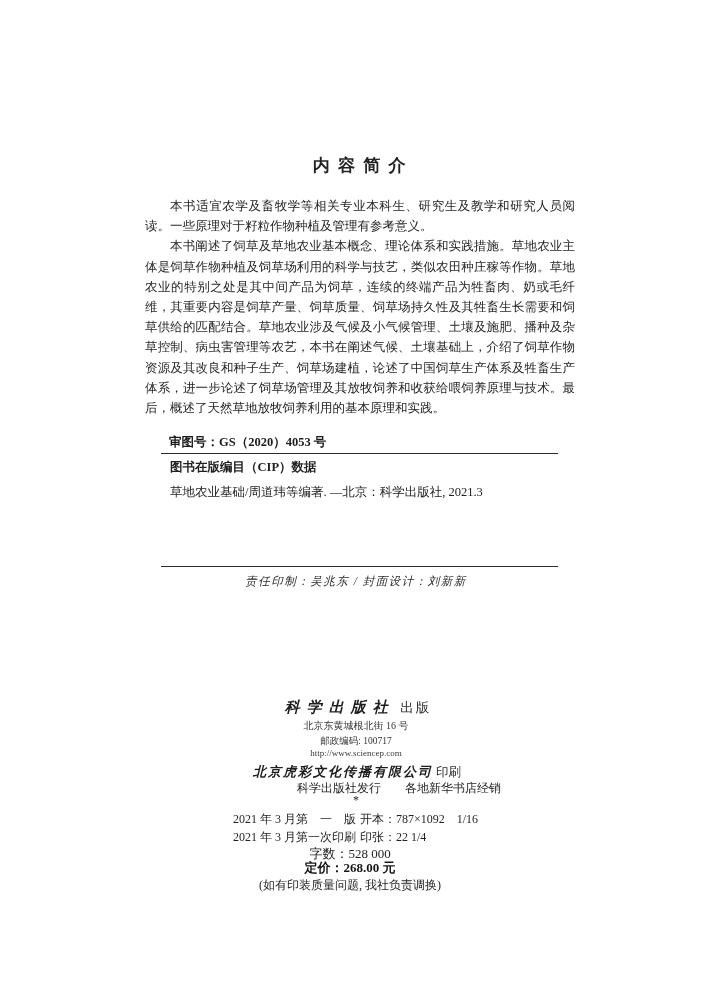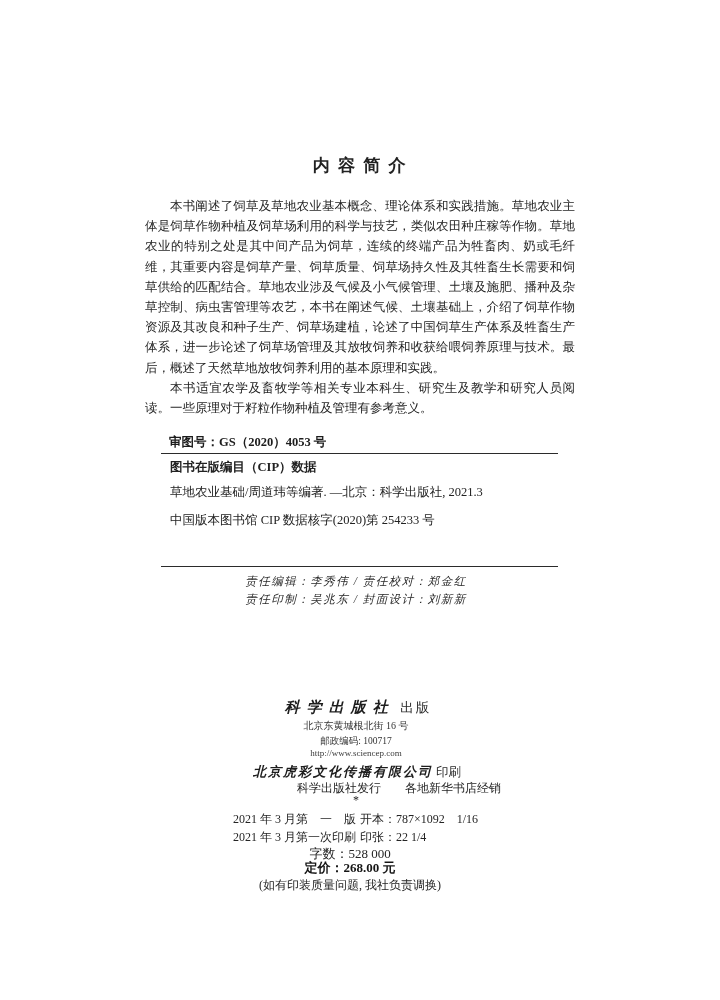"本书阐述了饲草及草地农业基本概念、理论体系和实践措施。草地农业主体是饲草作物种植" p { order: before "本书适宜农学及畜牧学等相关专业本科生、研究生及教学和研究人员阅读。一些原理对于籽" -> after "本书适宜农学及畜牧学等相关专业本科生、研究生及教学和研究人员阅读。一些原理对于籽" }
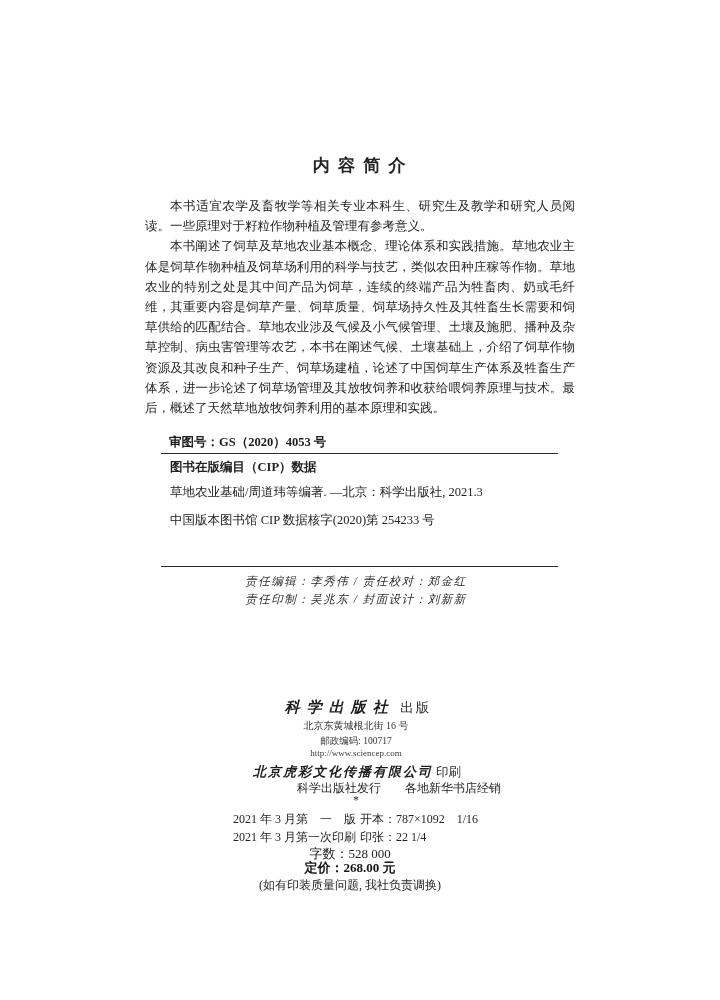"中国版本图书馆 CIP 数据核字(2020)第 254233 号" div.cip-reg { html: <div>中国版本图书馆 CIP 数据核字(2020)第 254233 号</div> -> none }
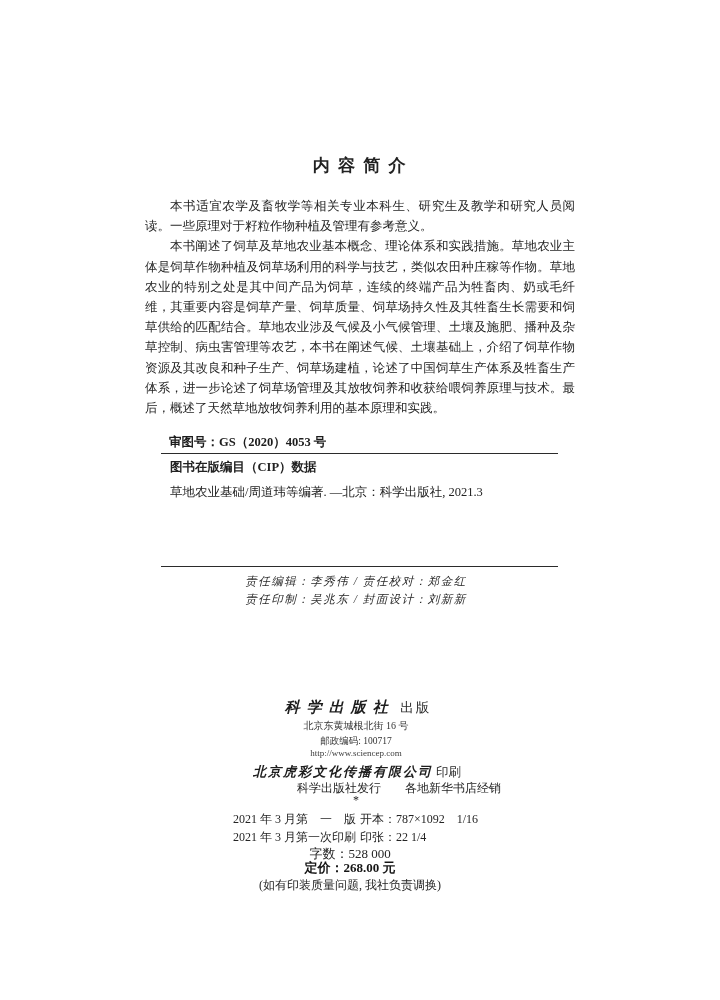"责任编辑：李秀伟 / 责任校对：郑金红" div { html: <div>责任编辑：李秀伟 / 责任校对：郑金红</div> -> none }
